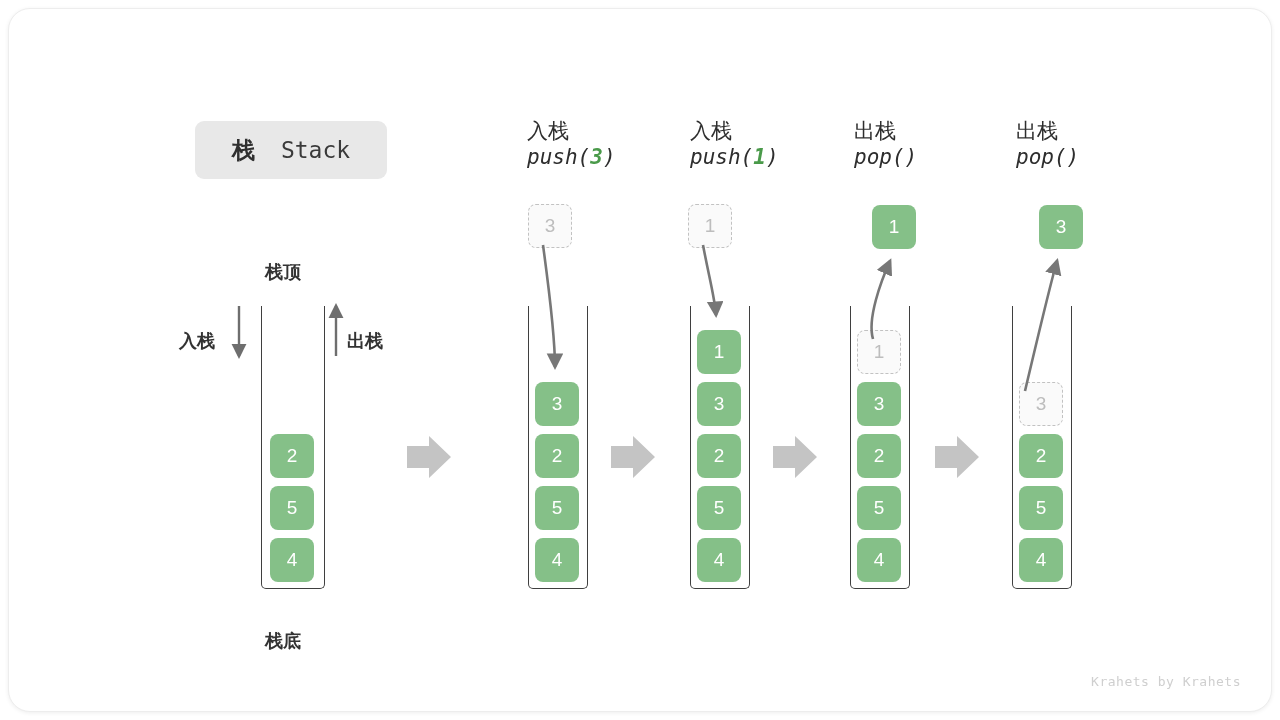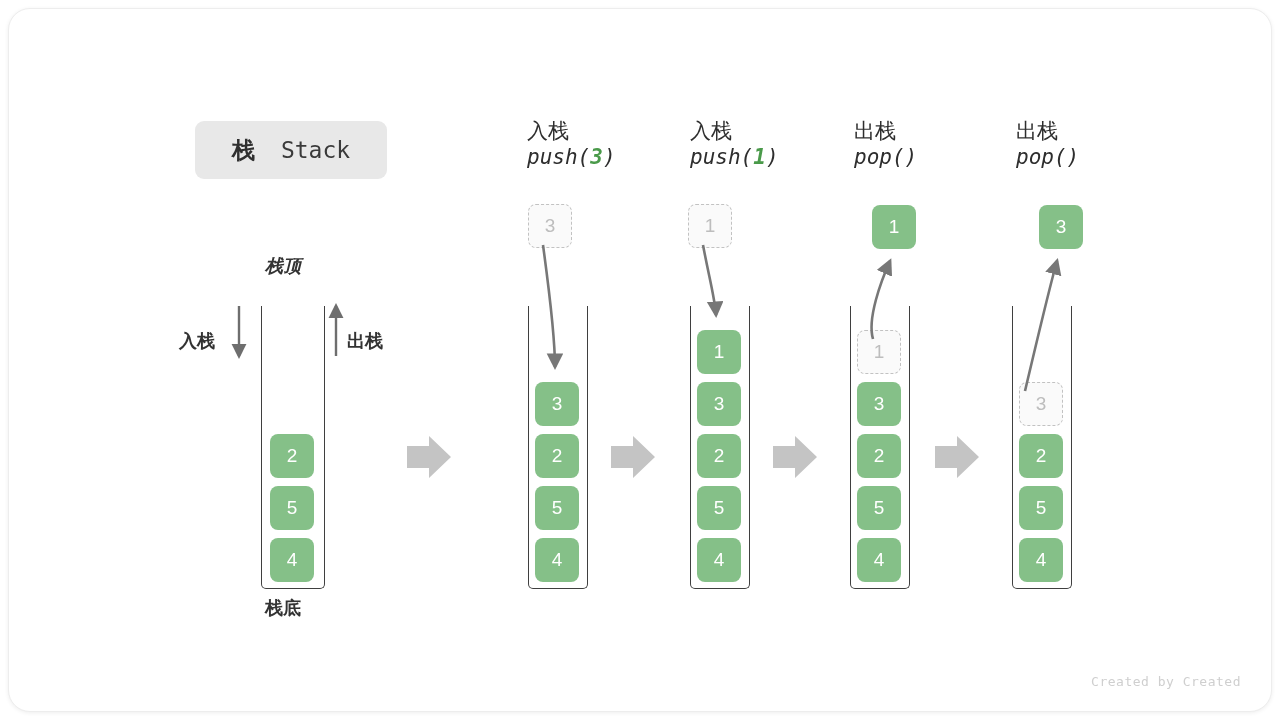"栈顶" div.lbl-bold { font-style: italic -> none; top: 245px -> 251px }
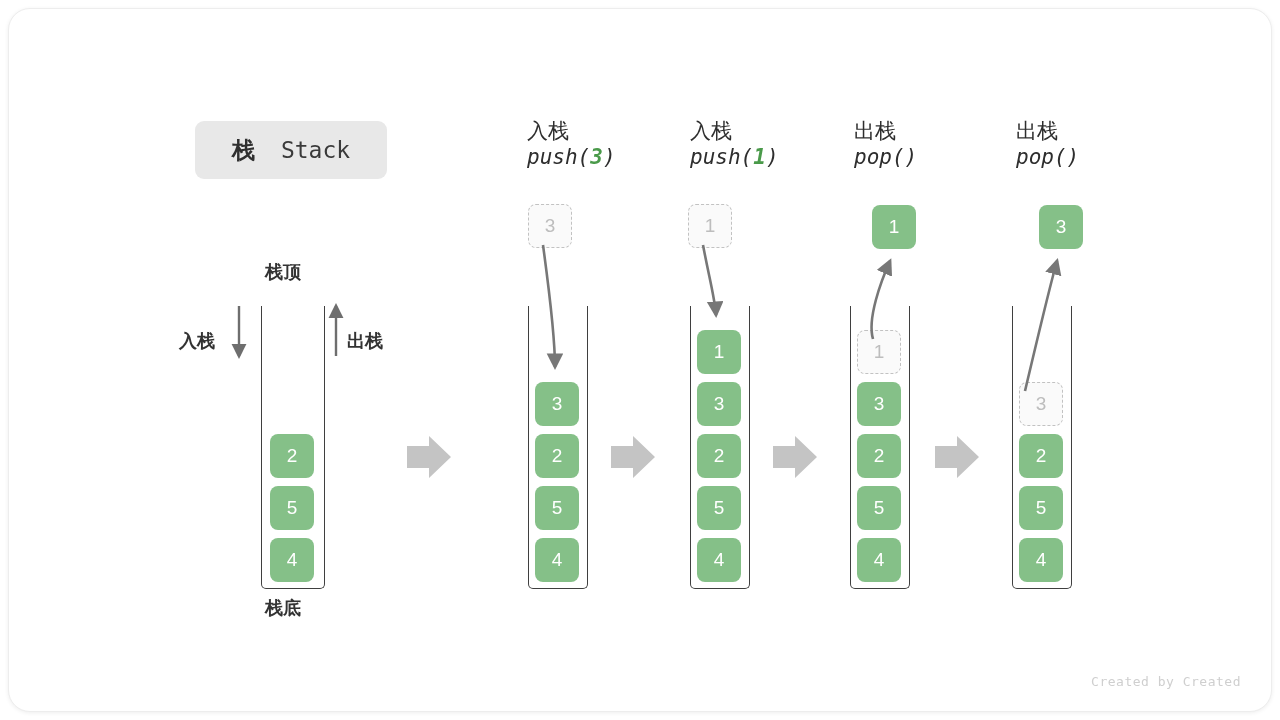"栈底" div.lbl-bold { top: 587px -> 620px }
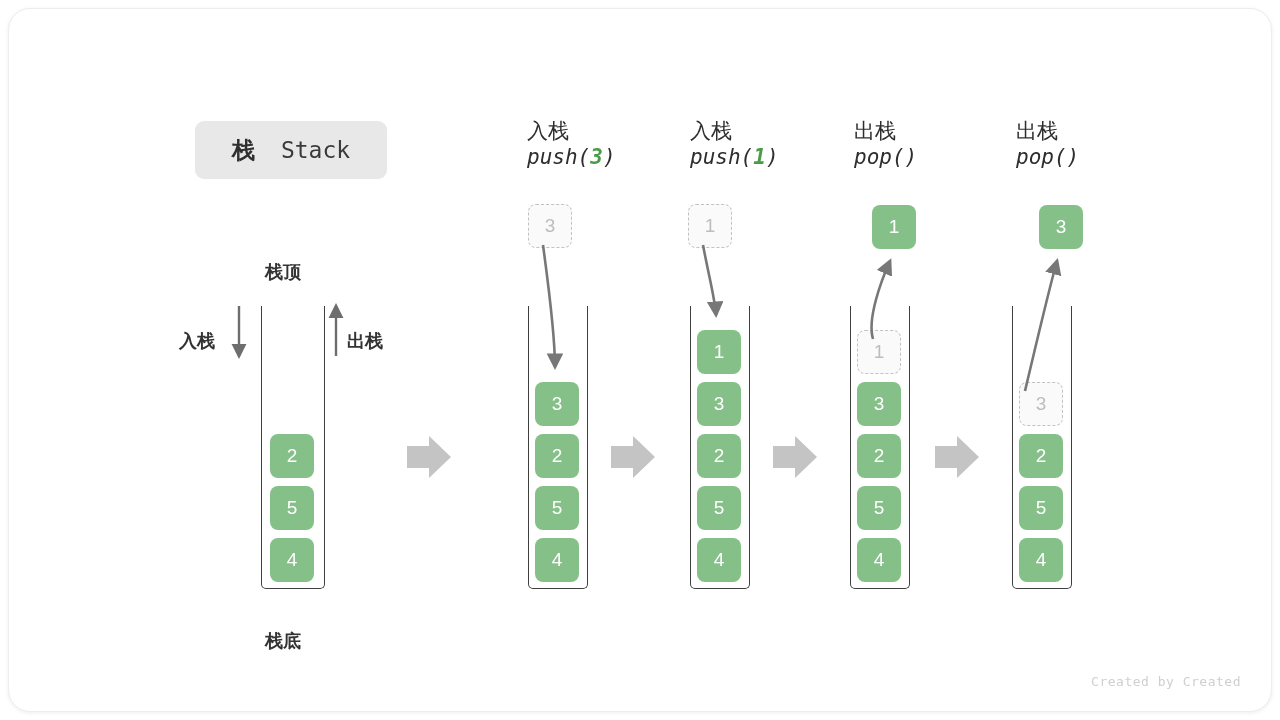"Created by Created" div.footer { text: Created by Created -> Krahets by Krahets }
